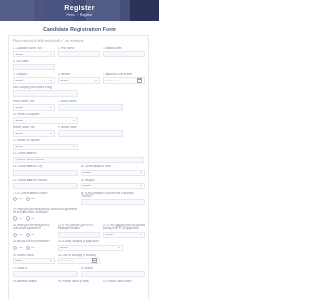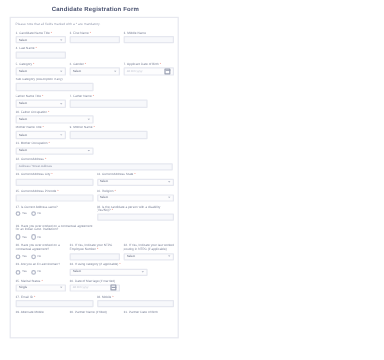"Register" div.banner { html: none -> <div> <div></div> <div></div> <div></div> <div></div> <div></div> <div></div> <div> <div>Register</div> <div> <span>Home</span> <span>/</span> <span>Register</span> </div> </div> </div> }
